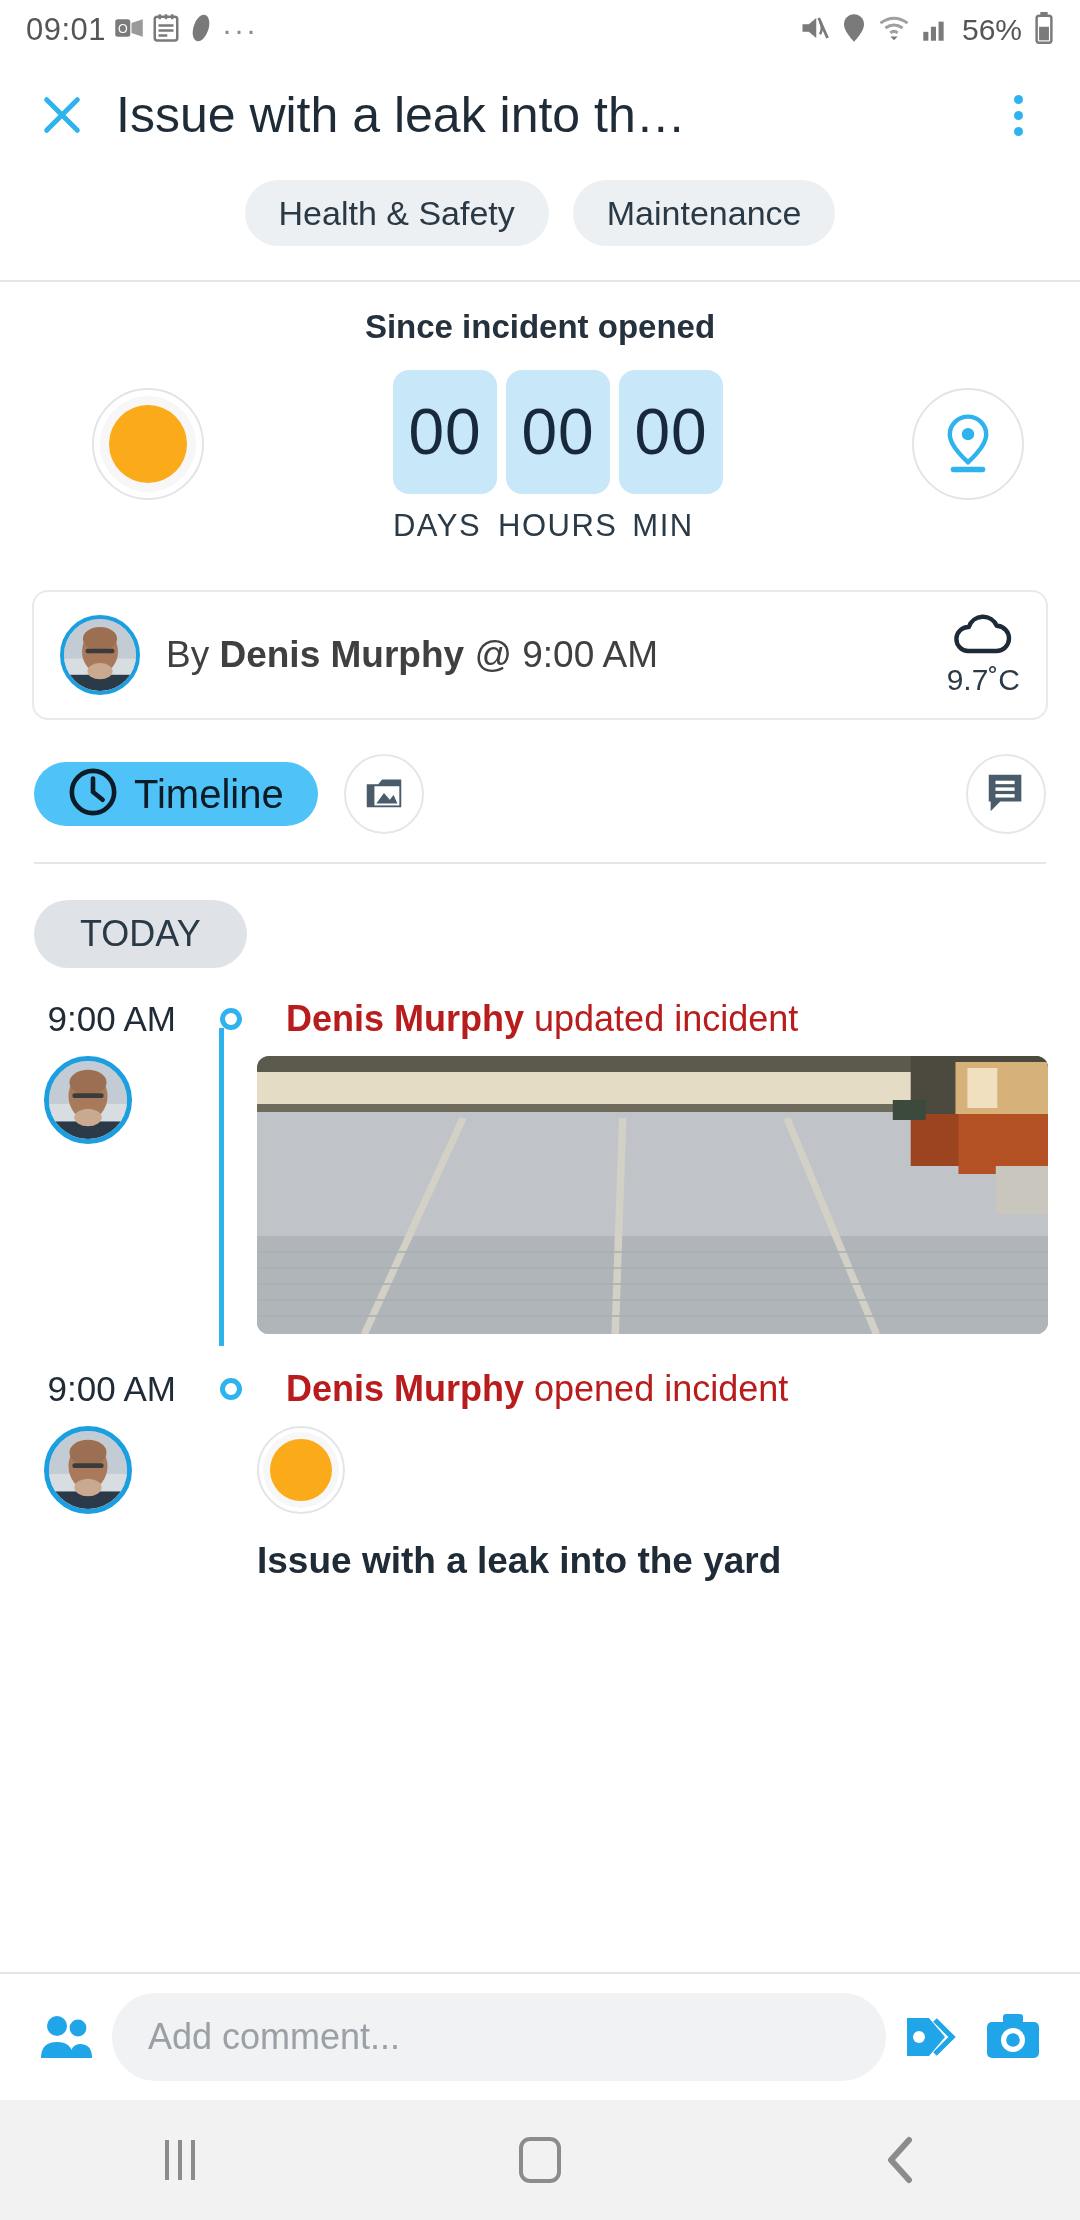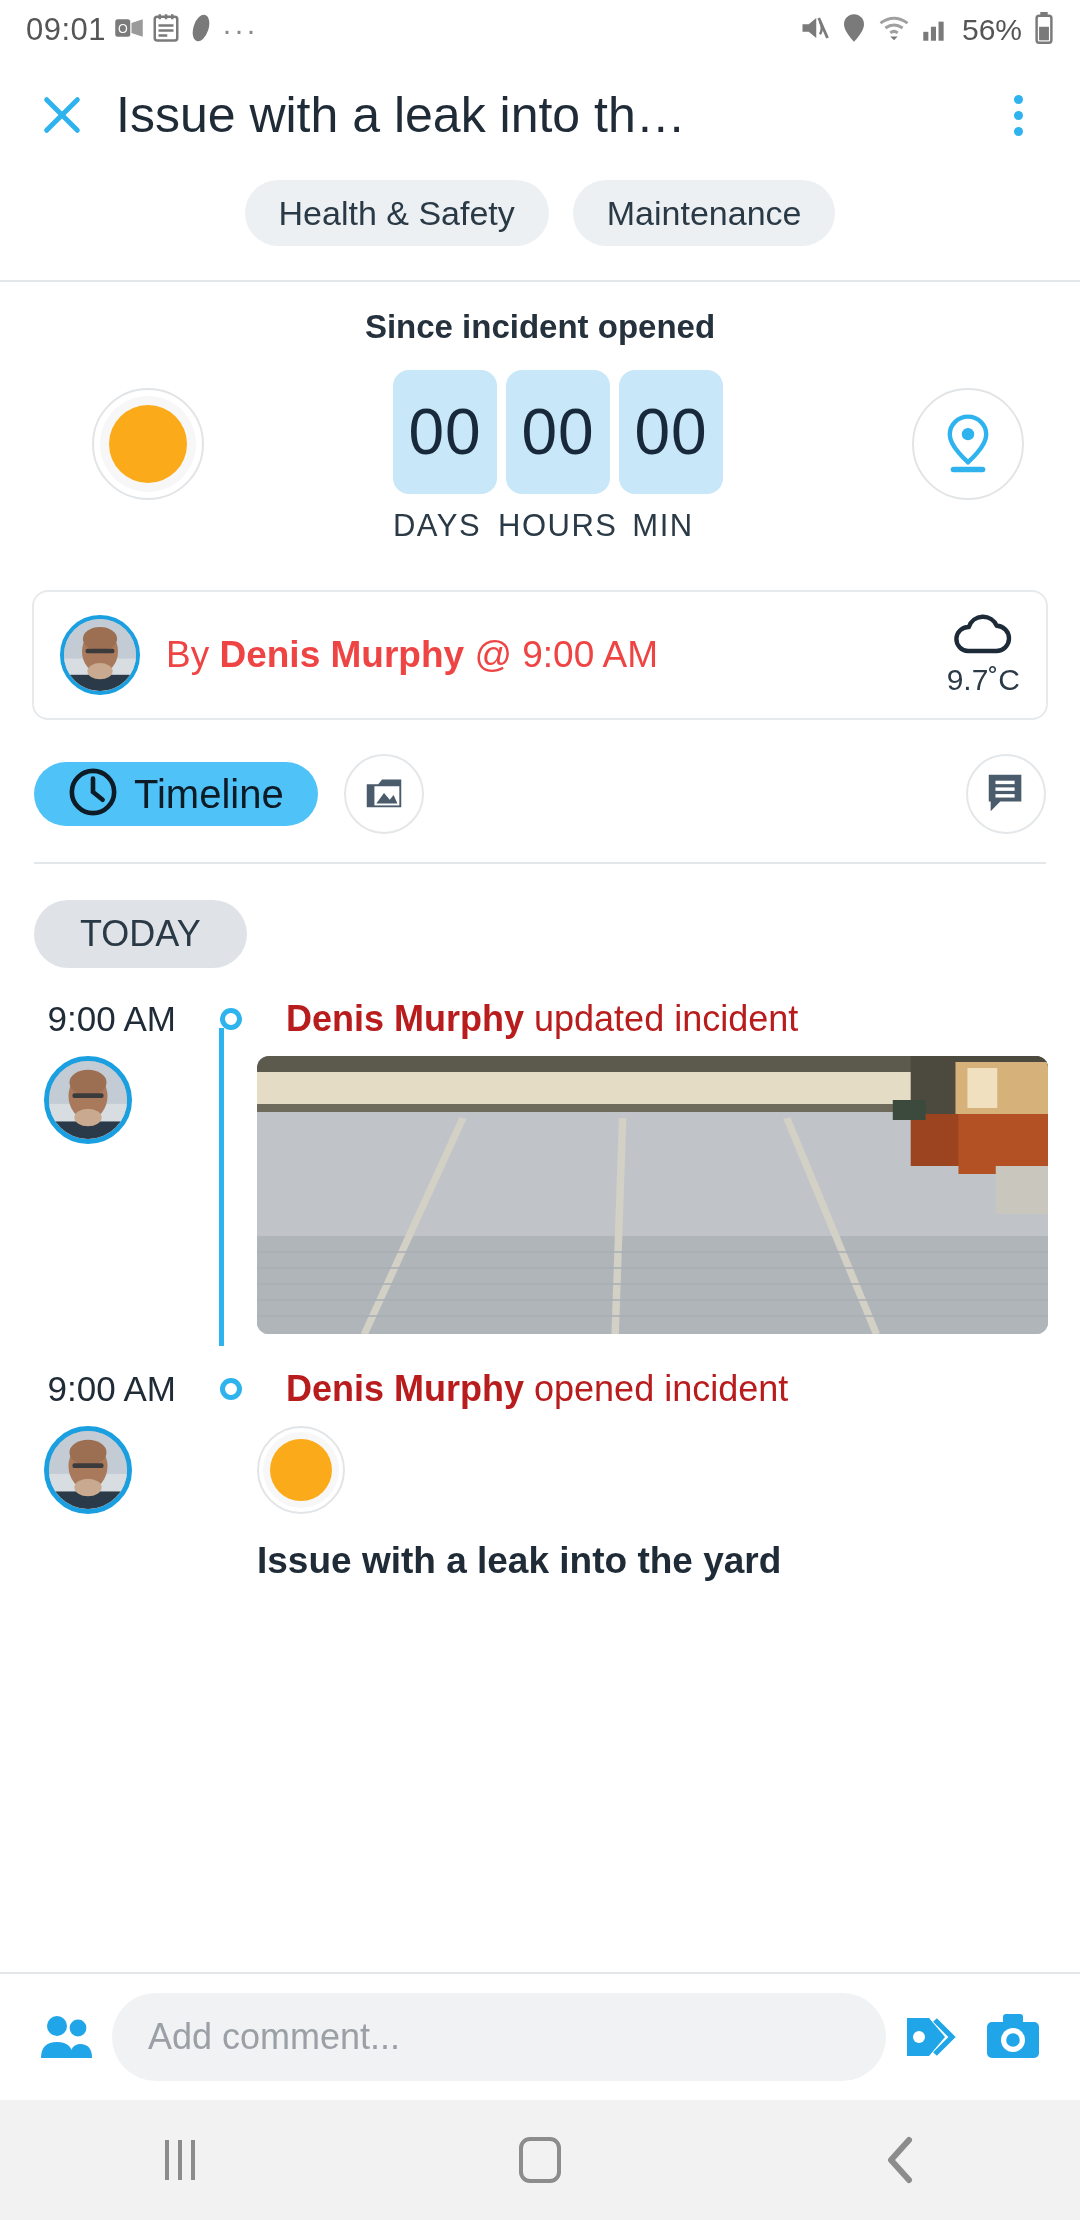"By Denis Murphy @ 9:00" .author-text { color: #ef4444 -> #404040 }
